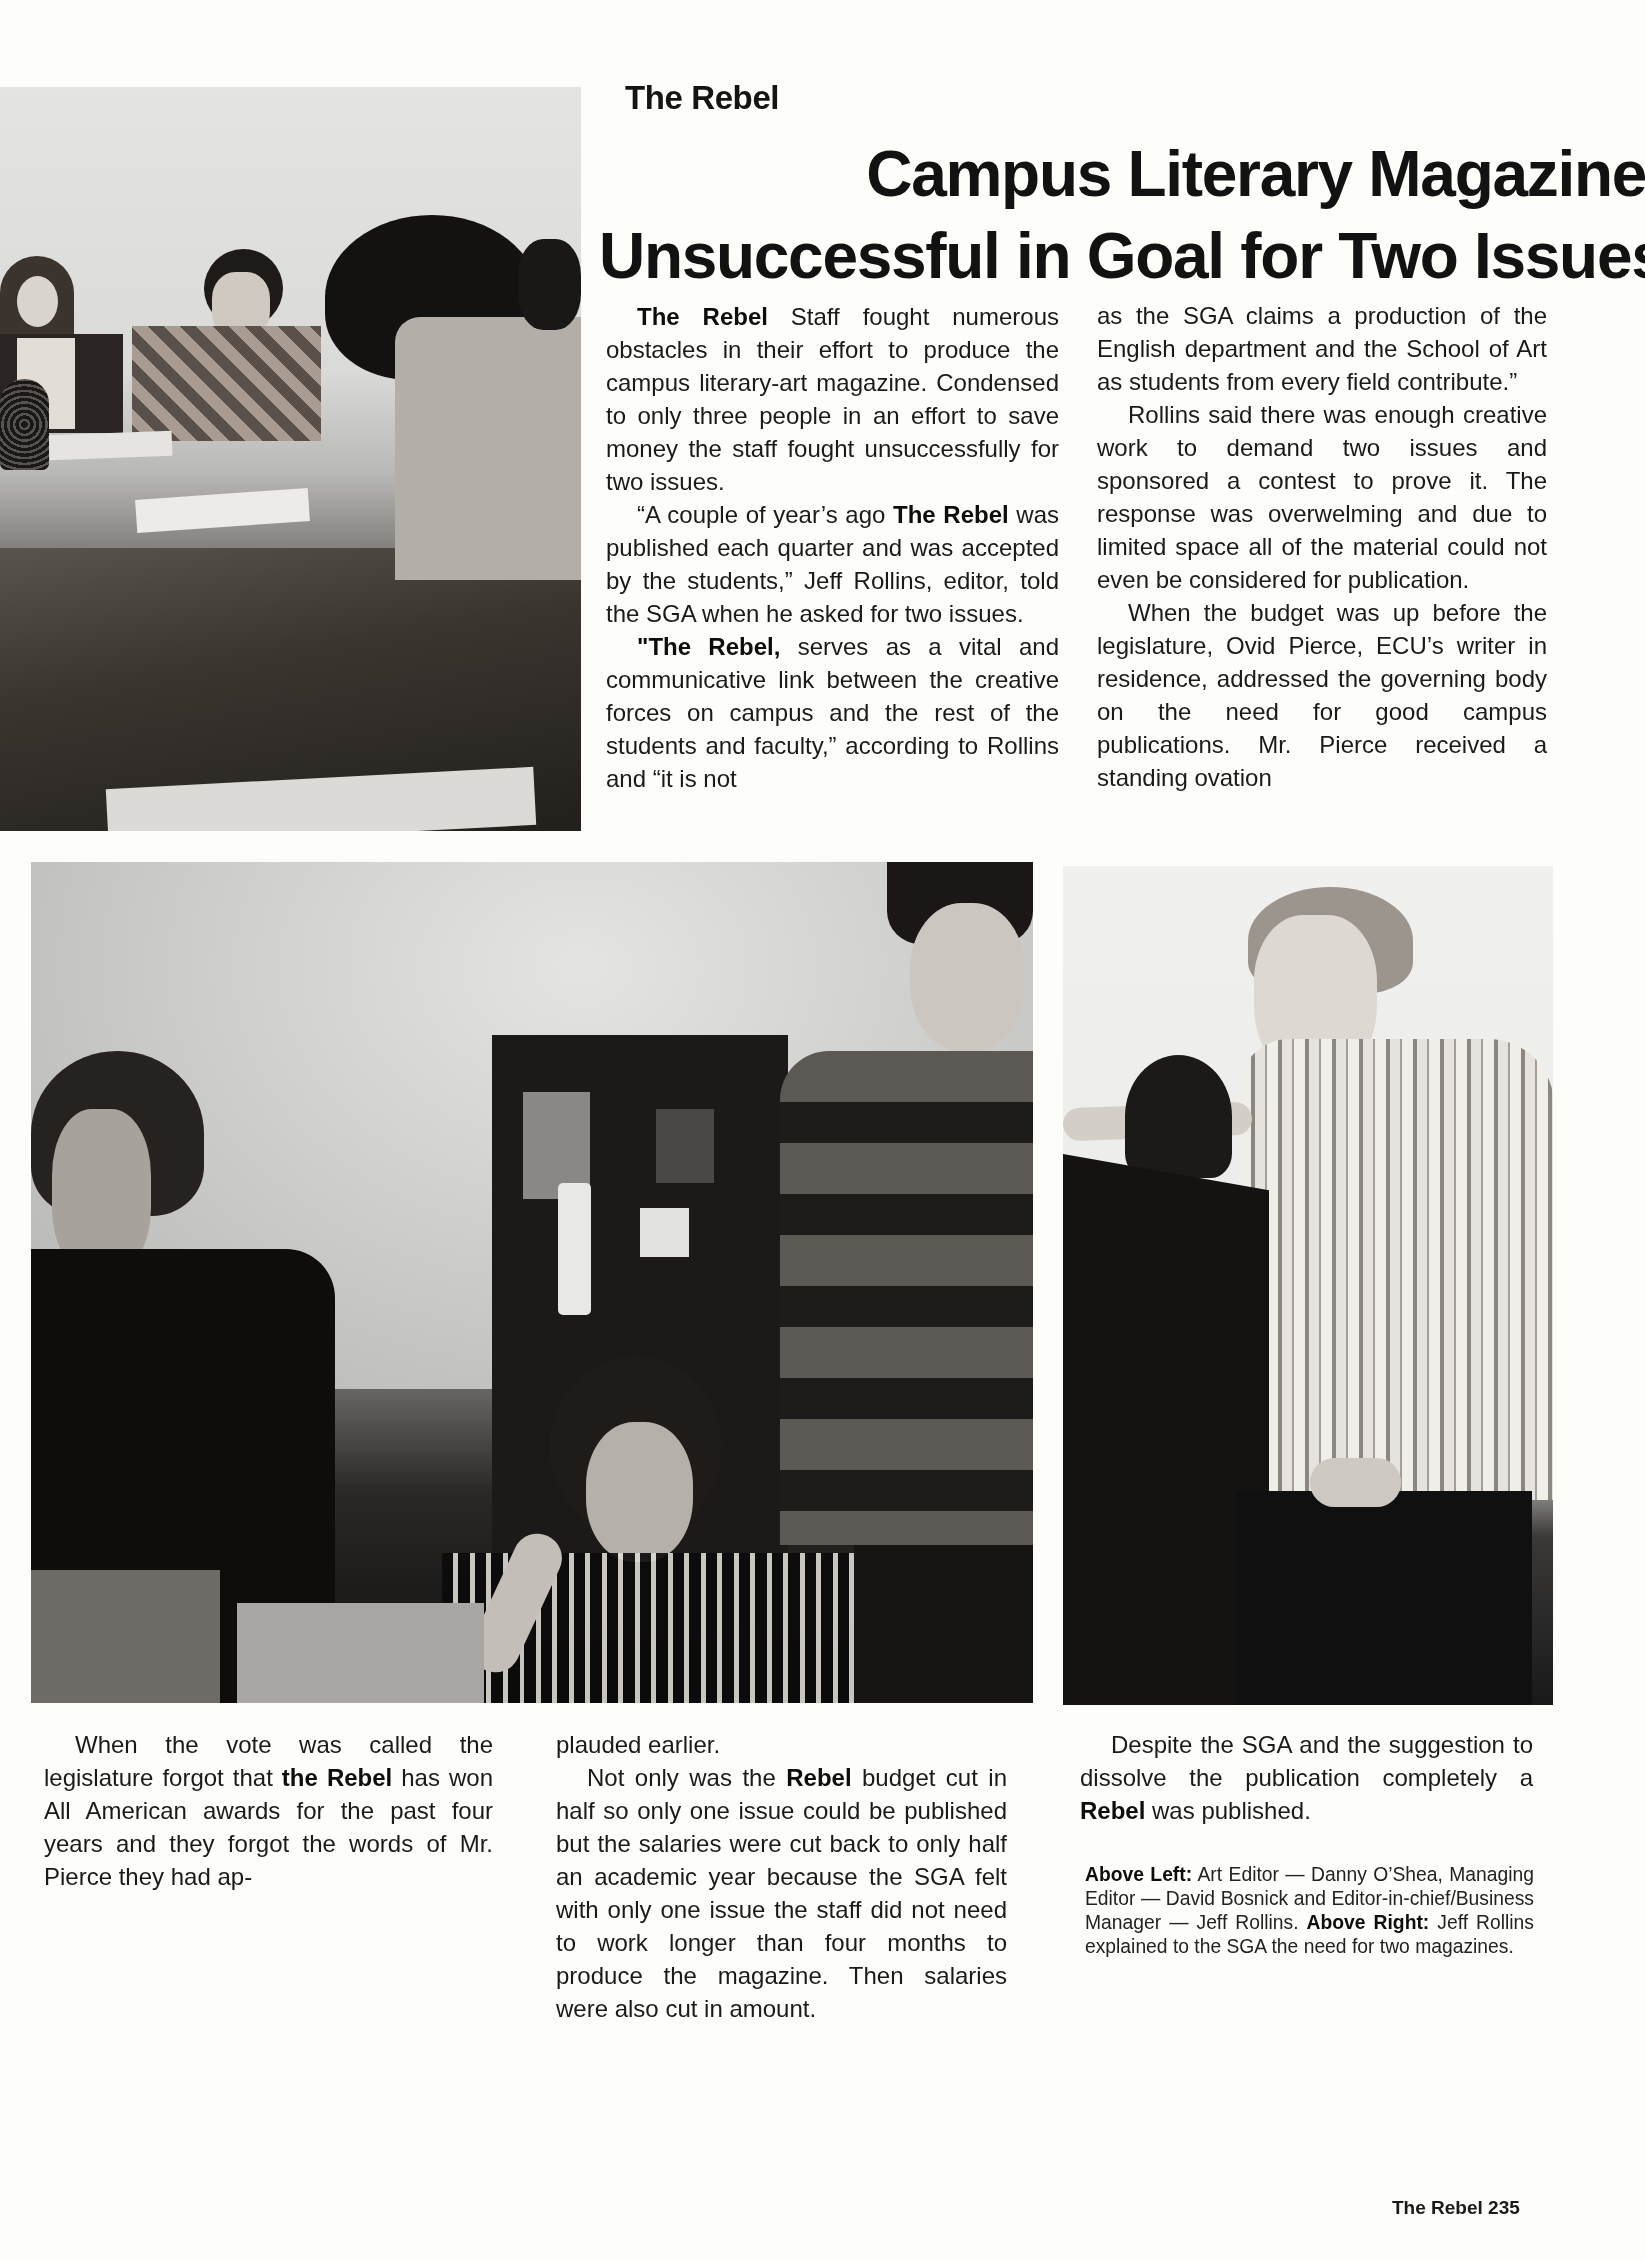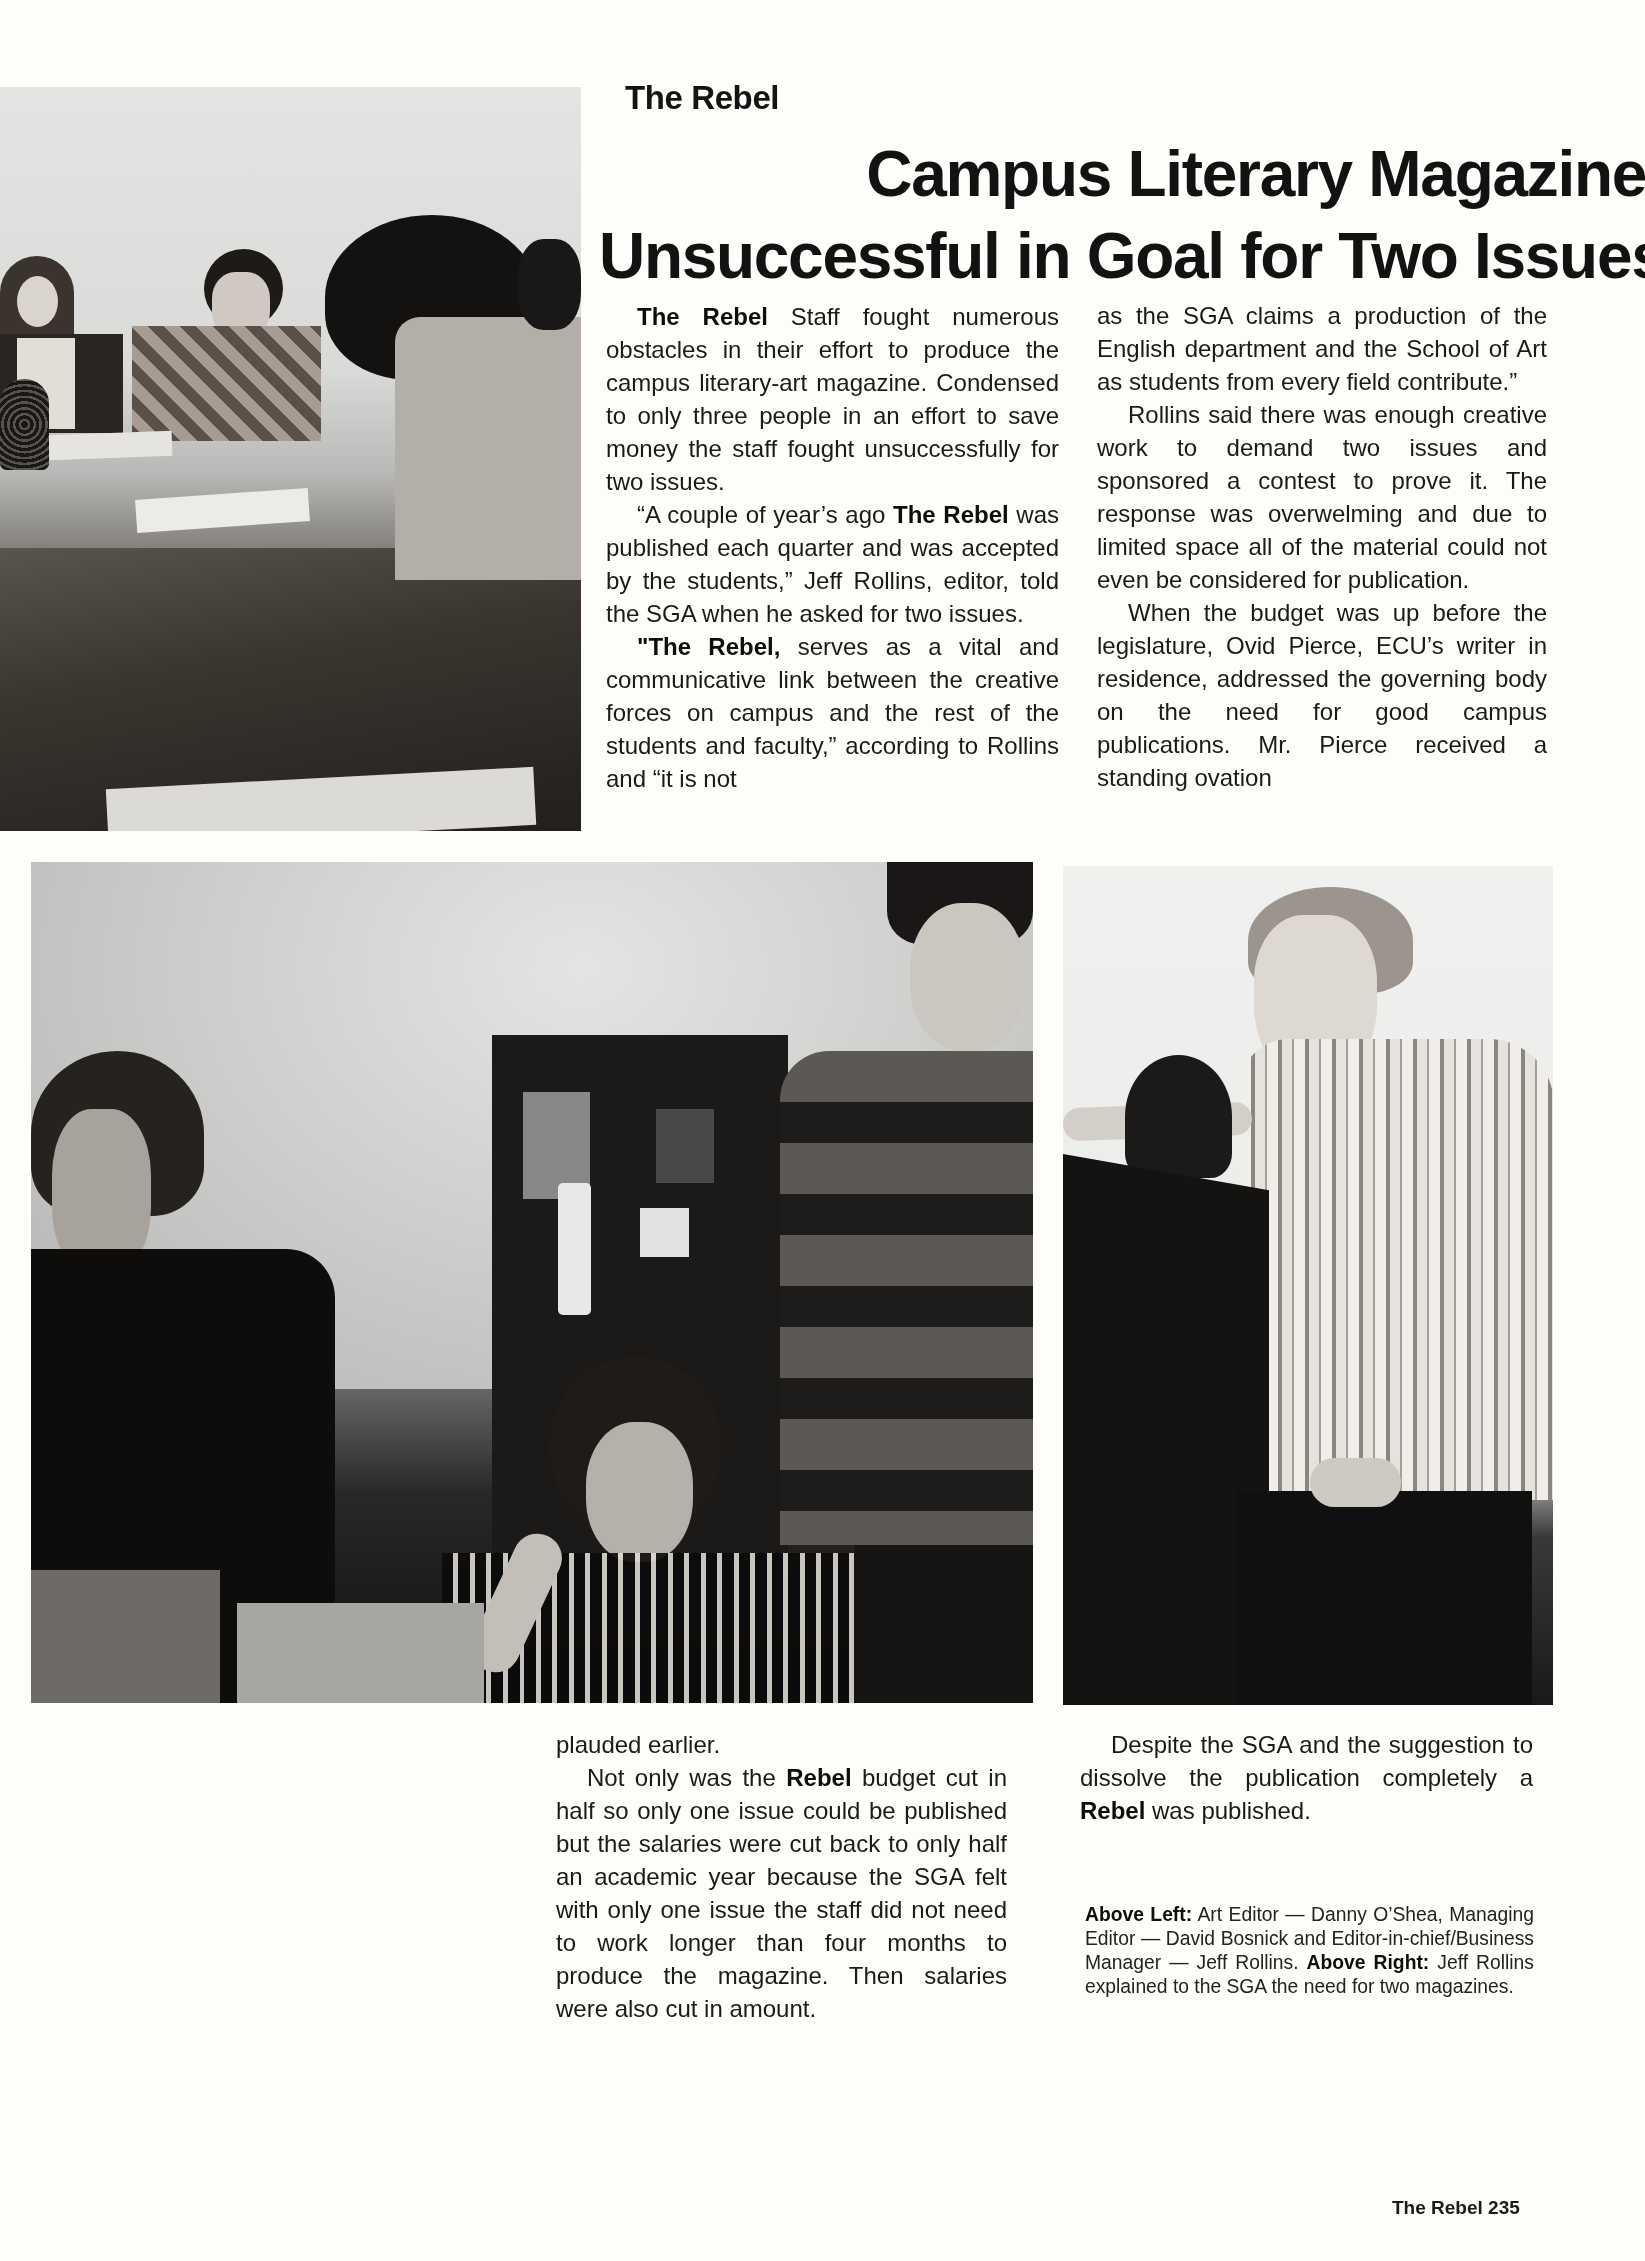"When the vote was called" p { html: none -> <p><span>When the vote was called the legislature forgot that </span><b>the Rebel</b><span> has won All American awards for the past four years and they forgot the words of Mr. Pierce they had ap-</span></p> }
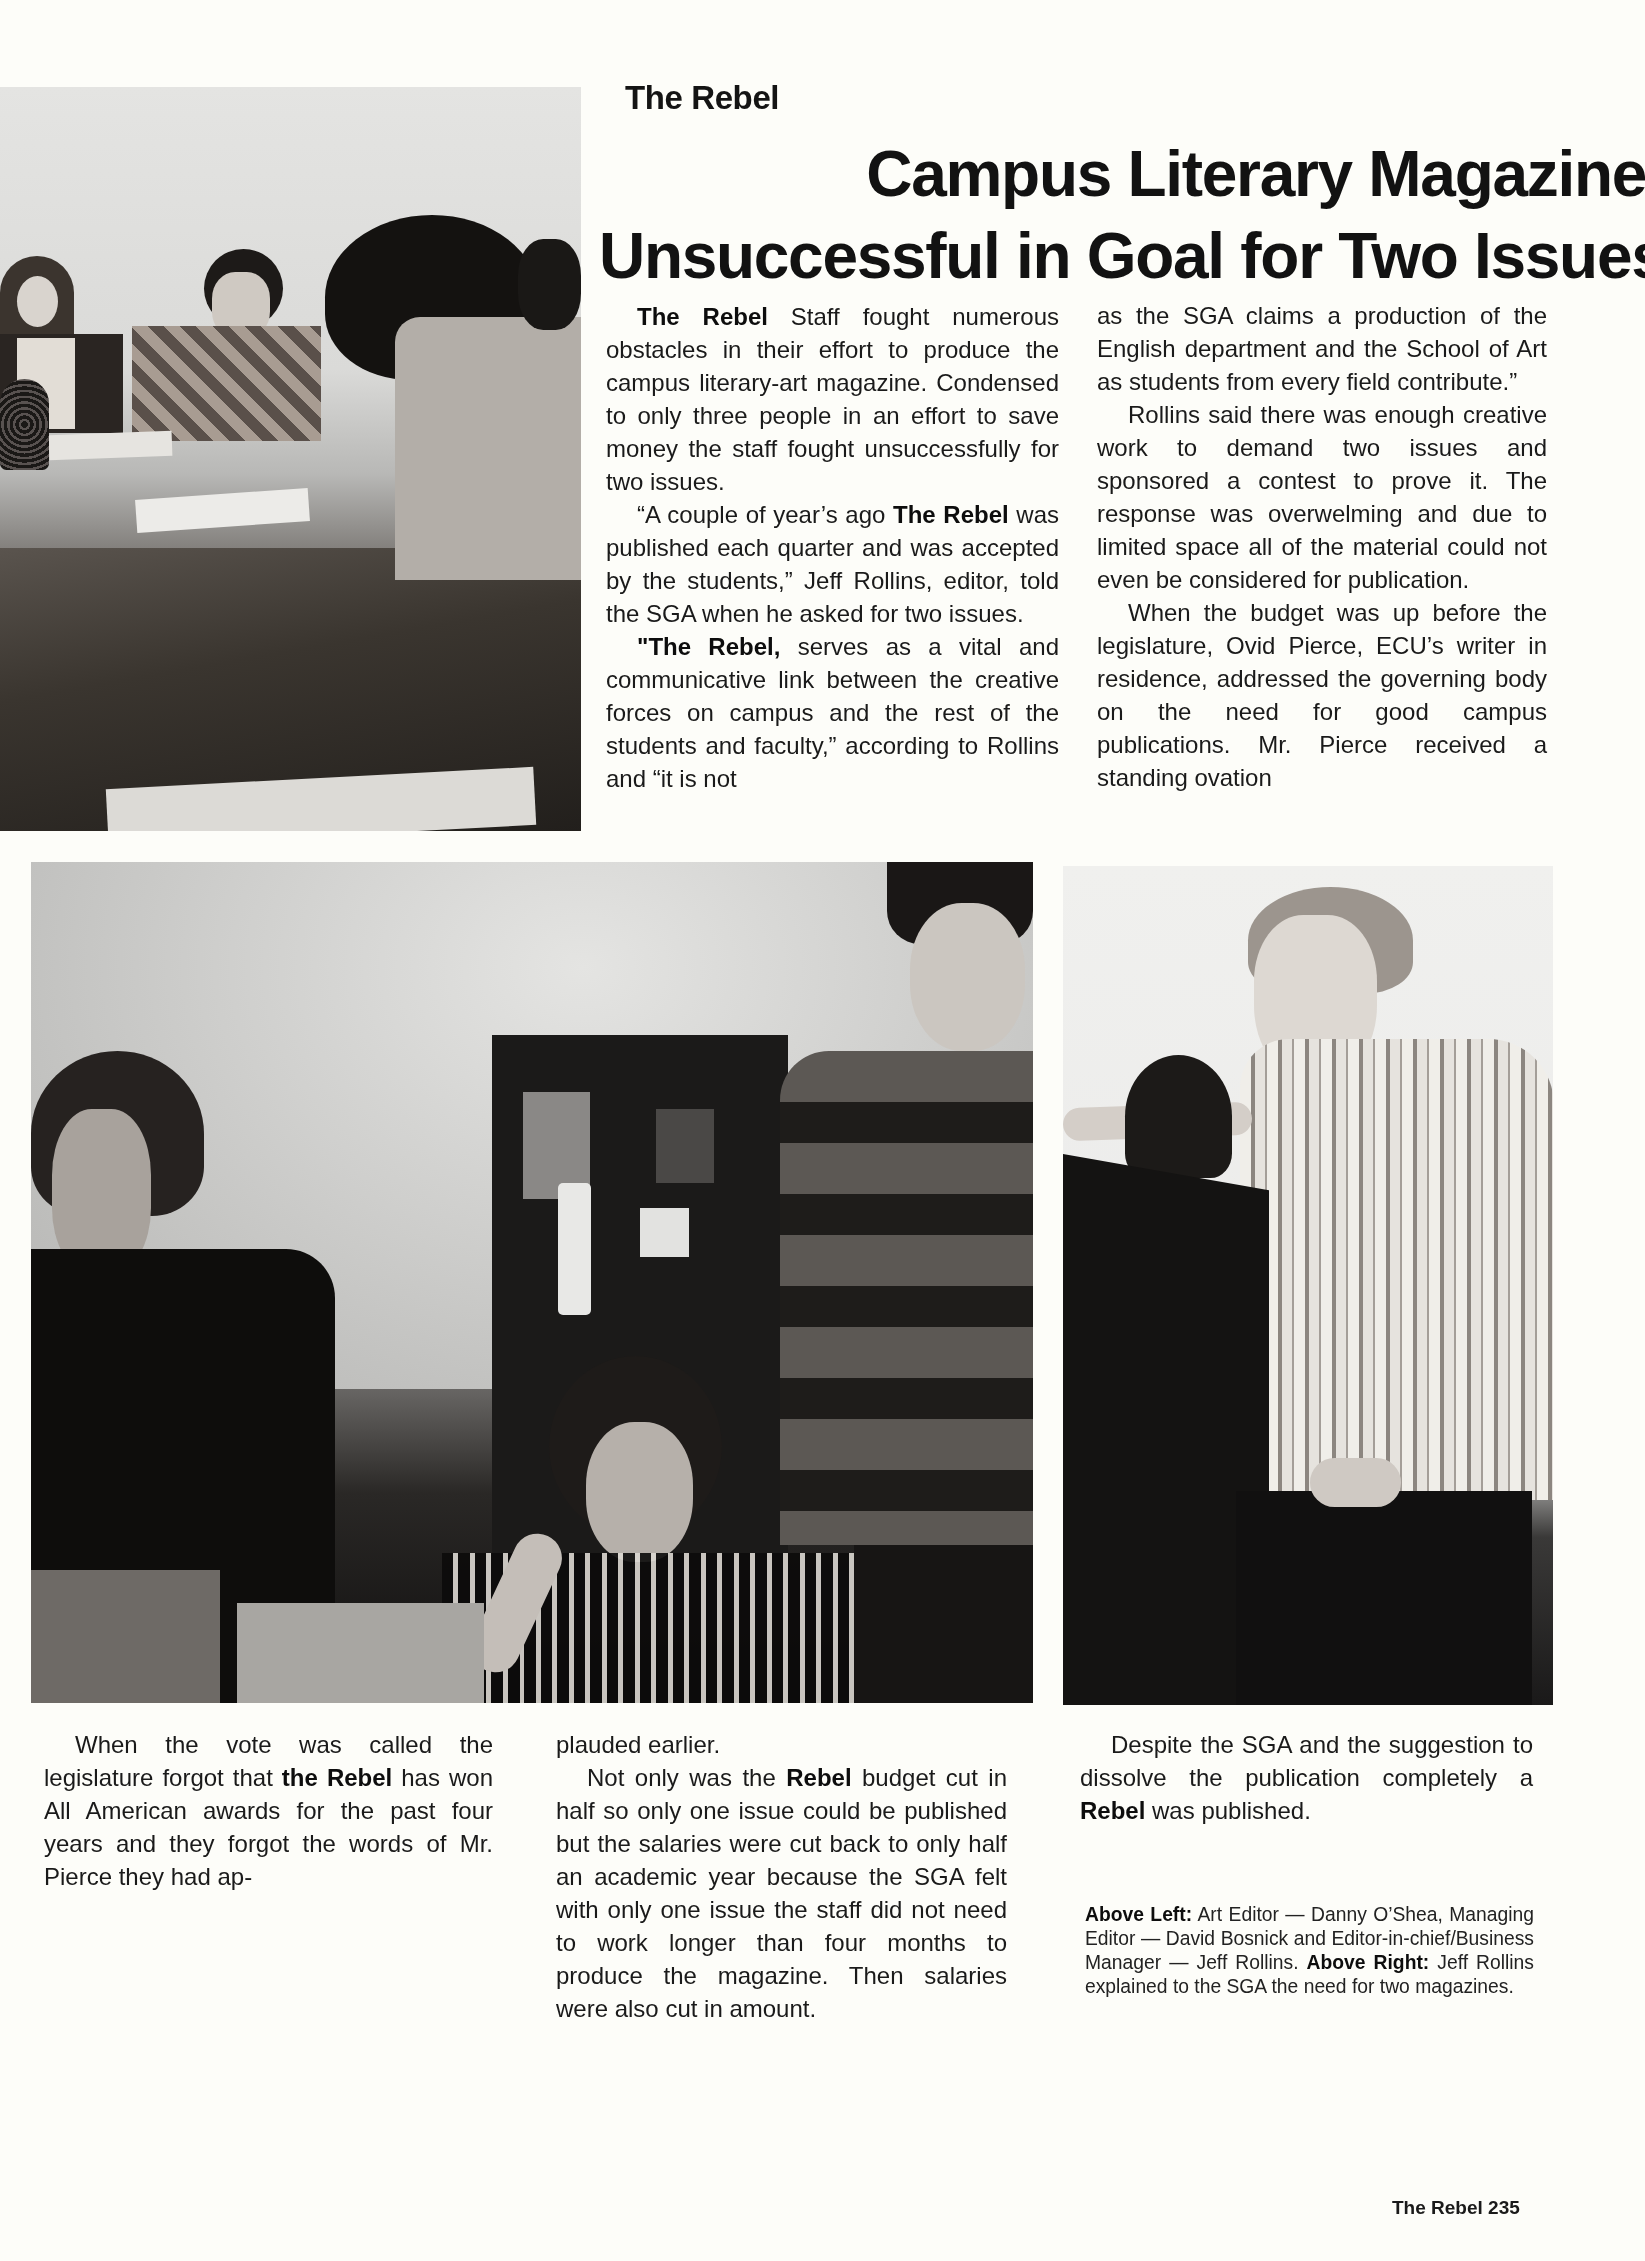"Above Left: Art Editor —" .caption { margin-top: 40px -> none }
